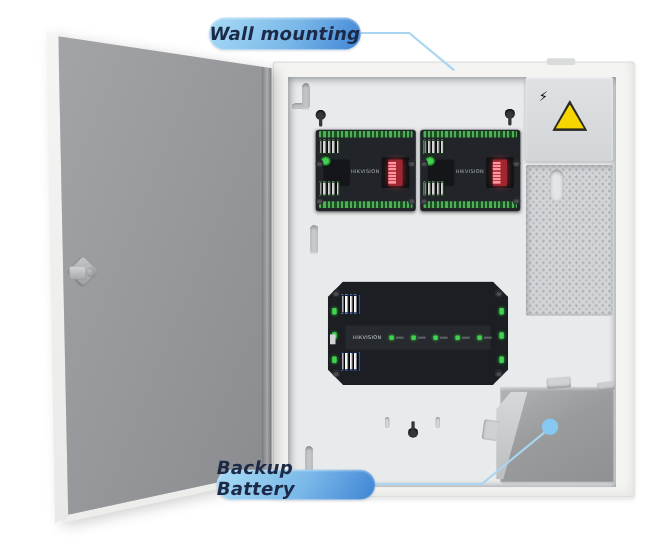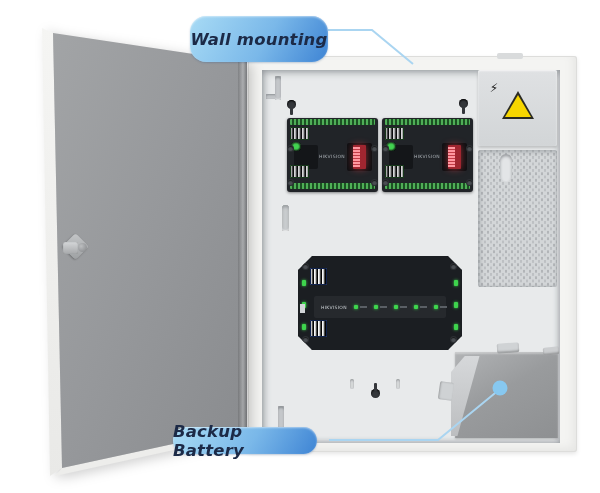"Wall mounting" .pill-wall { height: 46px -> 29px }
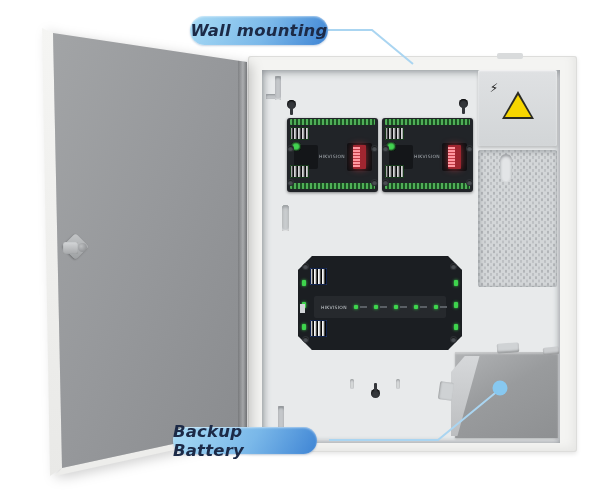"Backup Battery" .pill-batt { align-items: none -> flex-end; left: 173px -> 197px }
